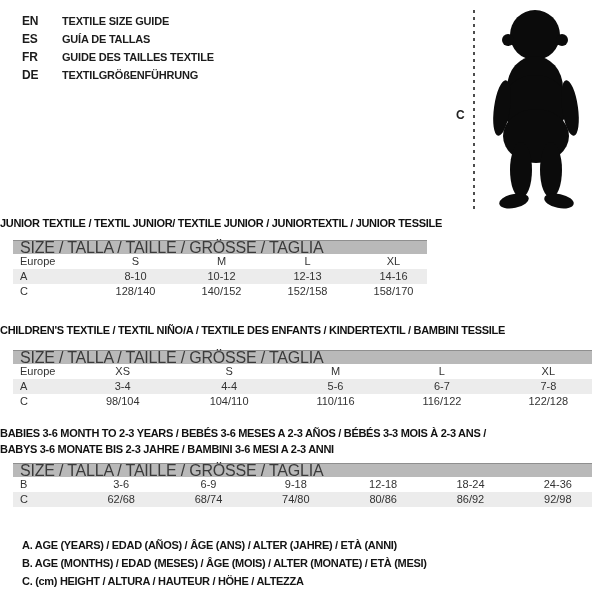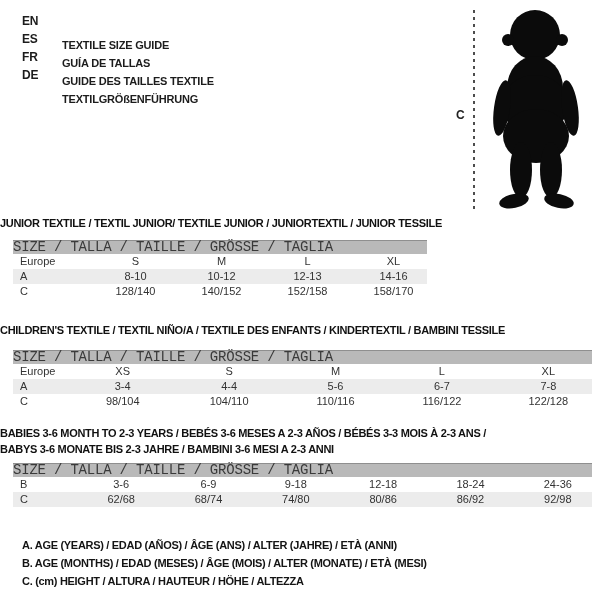"TEXTILE SIZE GUIDE" .lang-label { margin-top: 24px -> none }
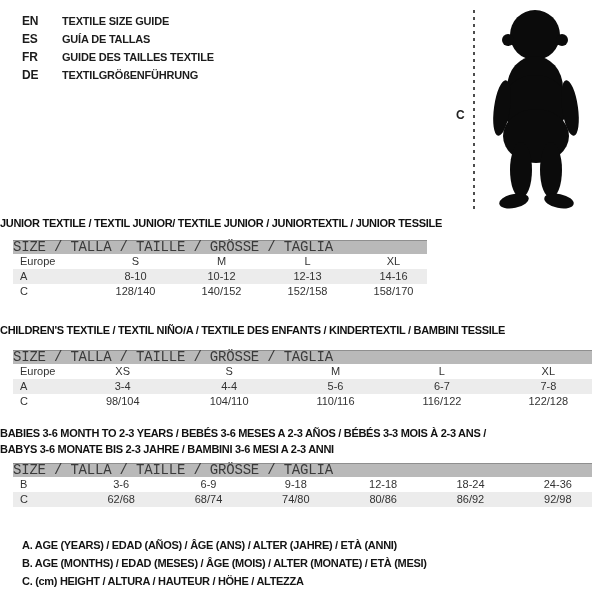"SIZE / TALLA / TAILLE" .tbl-header { font-family: Liberation Mono, monospace -> none; font-size: 14px -> 16px; padding-left: none -> 7px }
